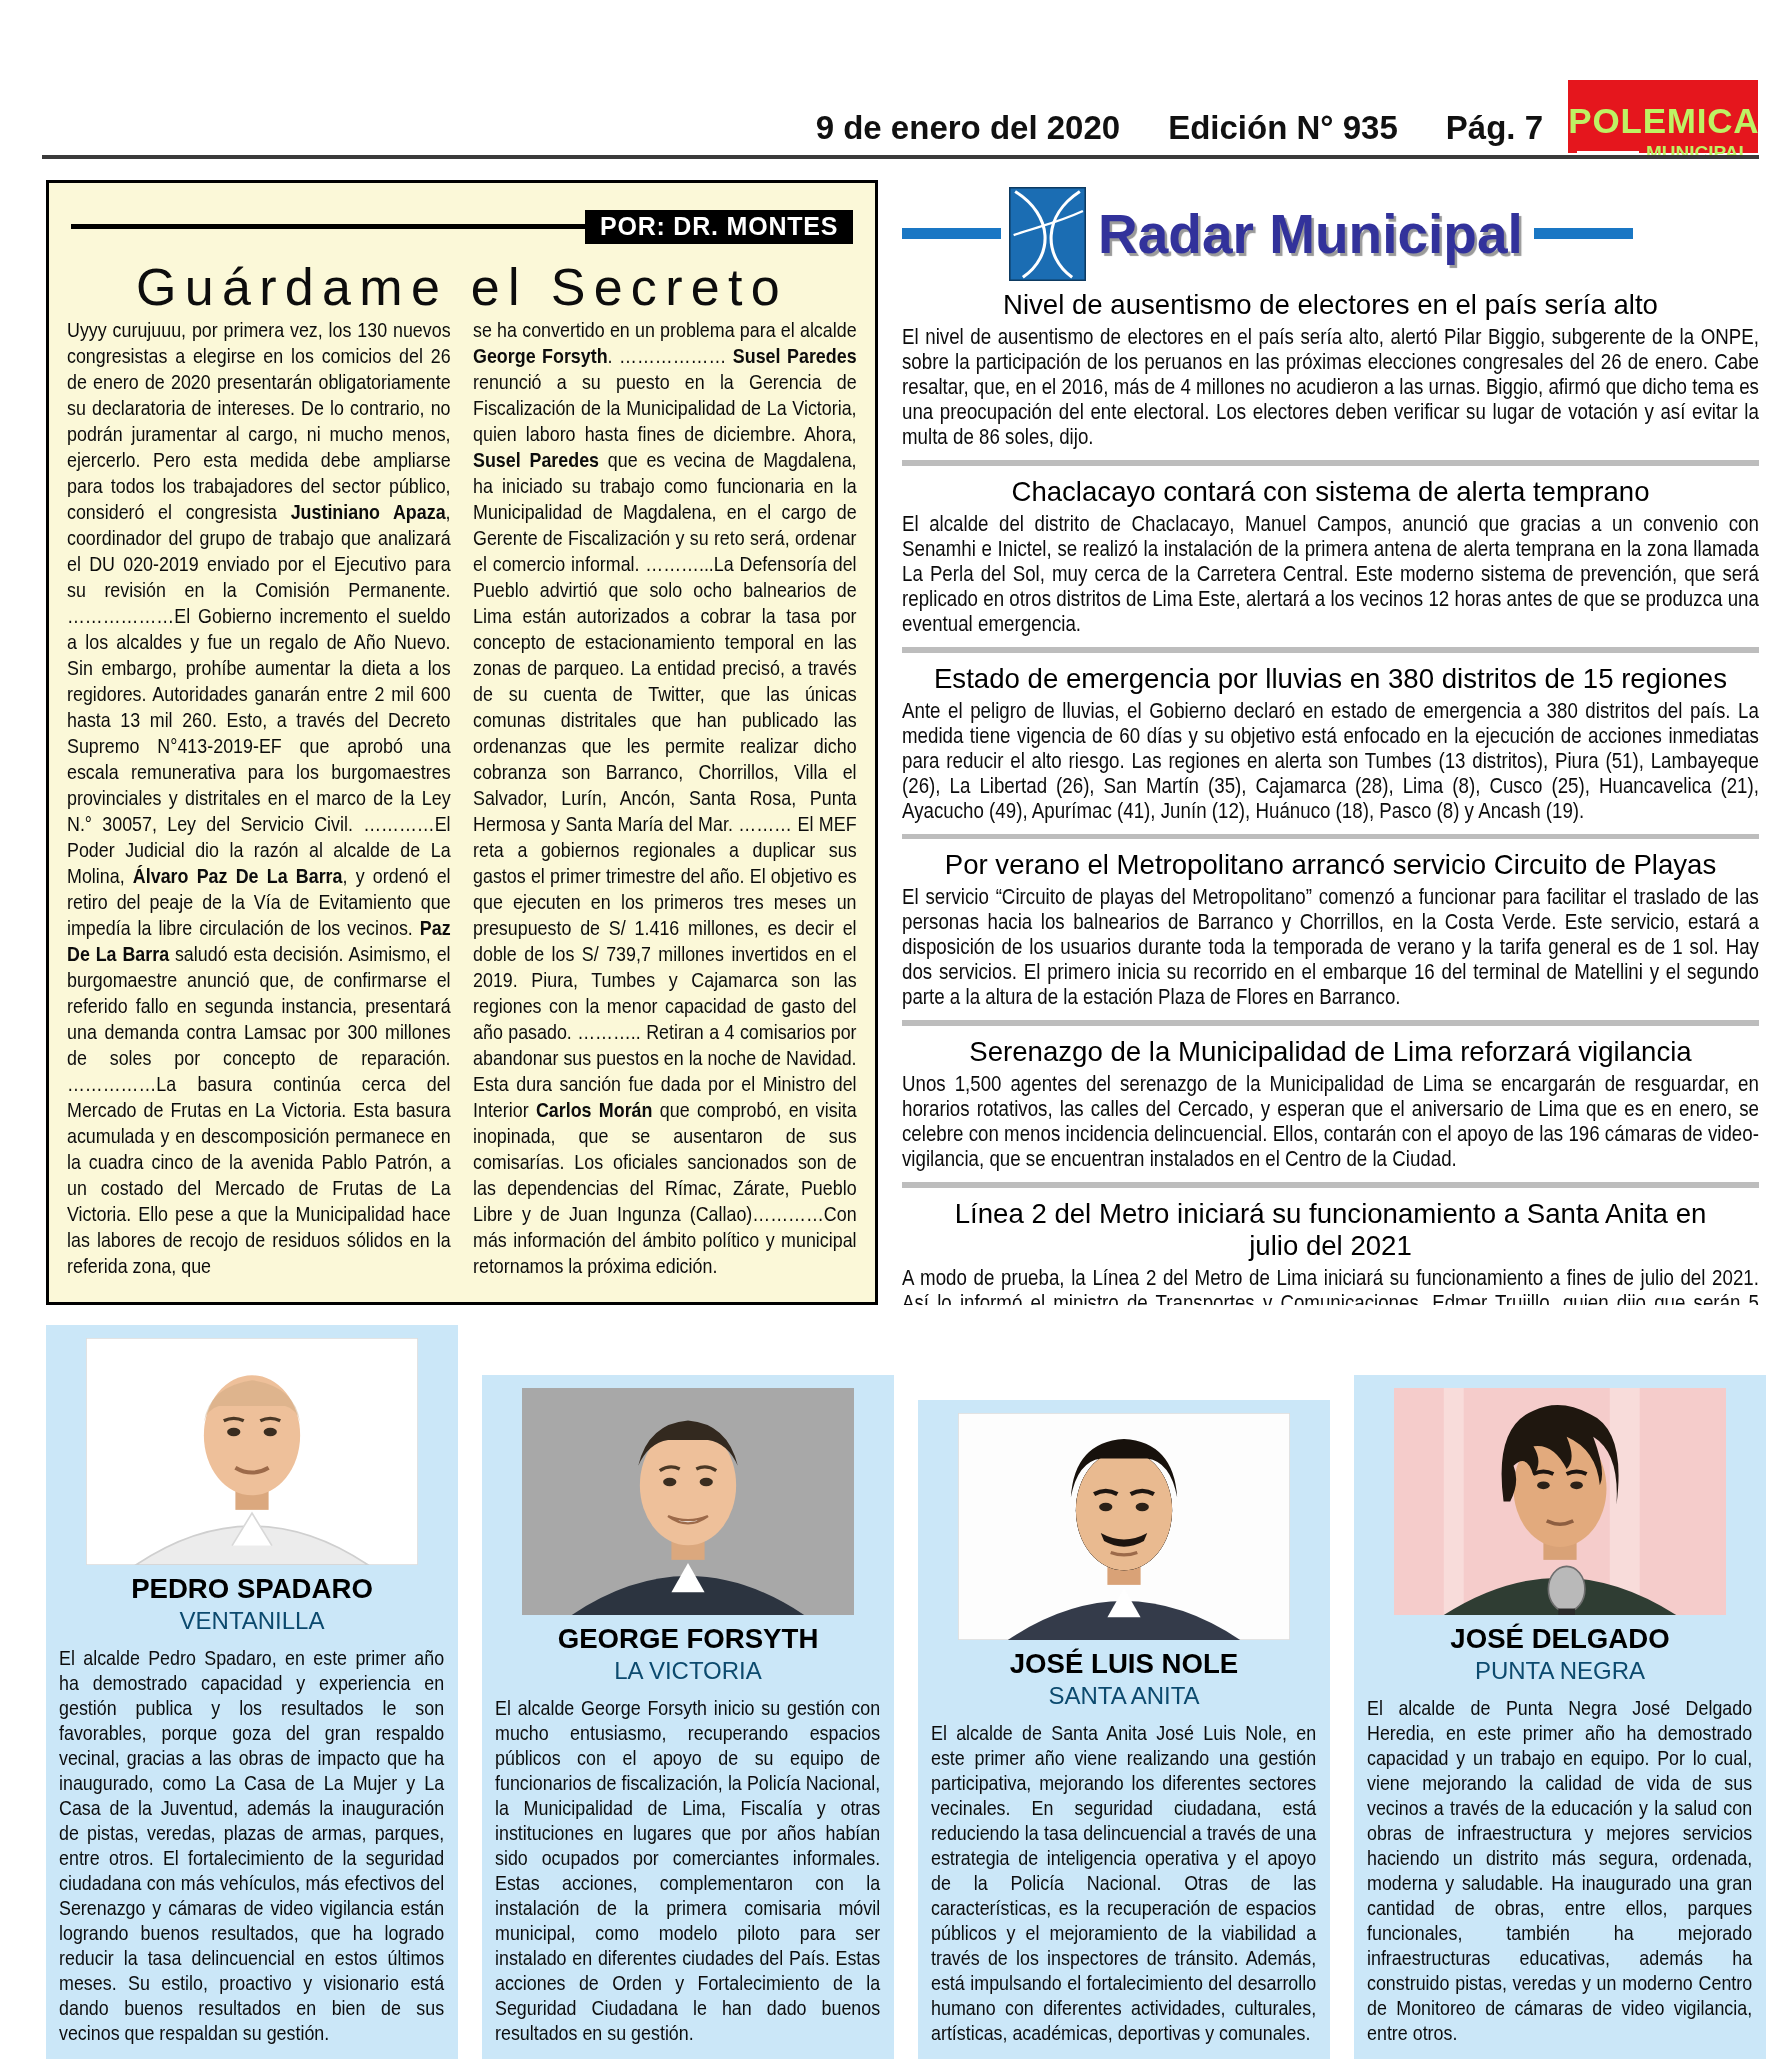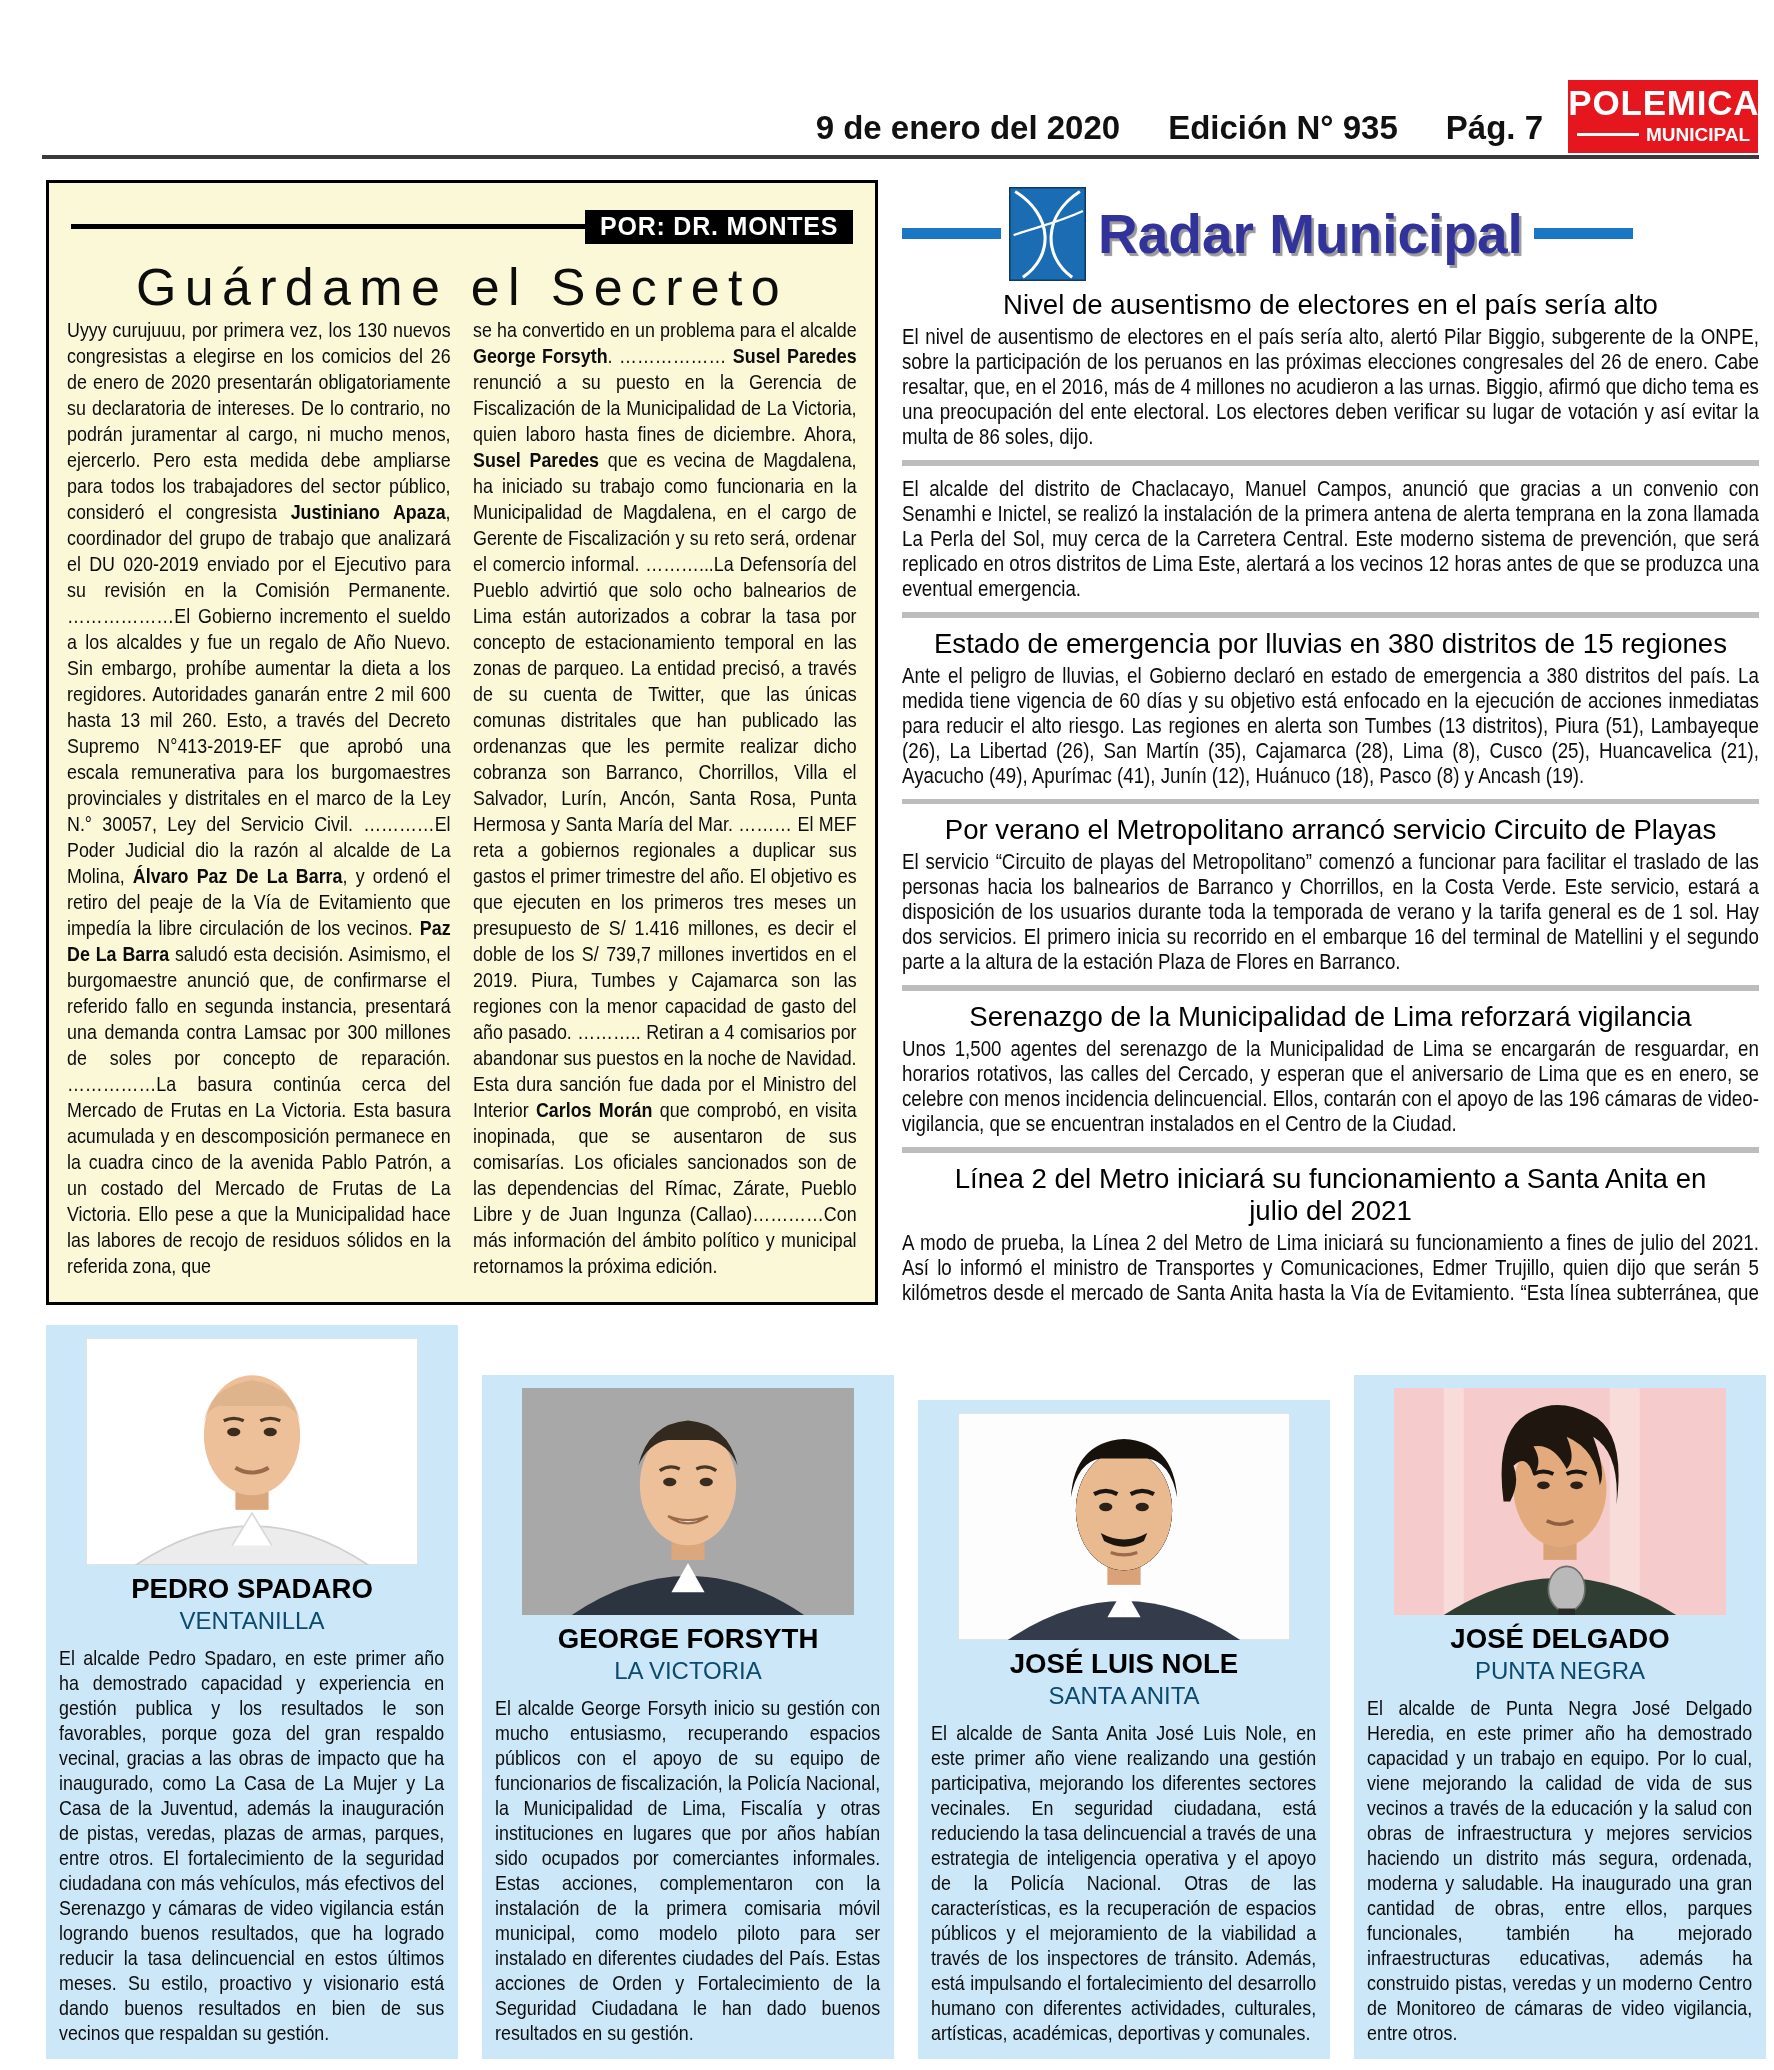"POLEMICA" #polemica-logo { color: #ffffff -> #bef264; padding-top: 5px -> 23px }
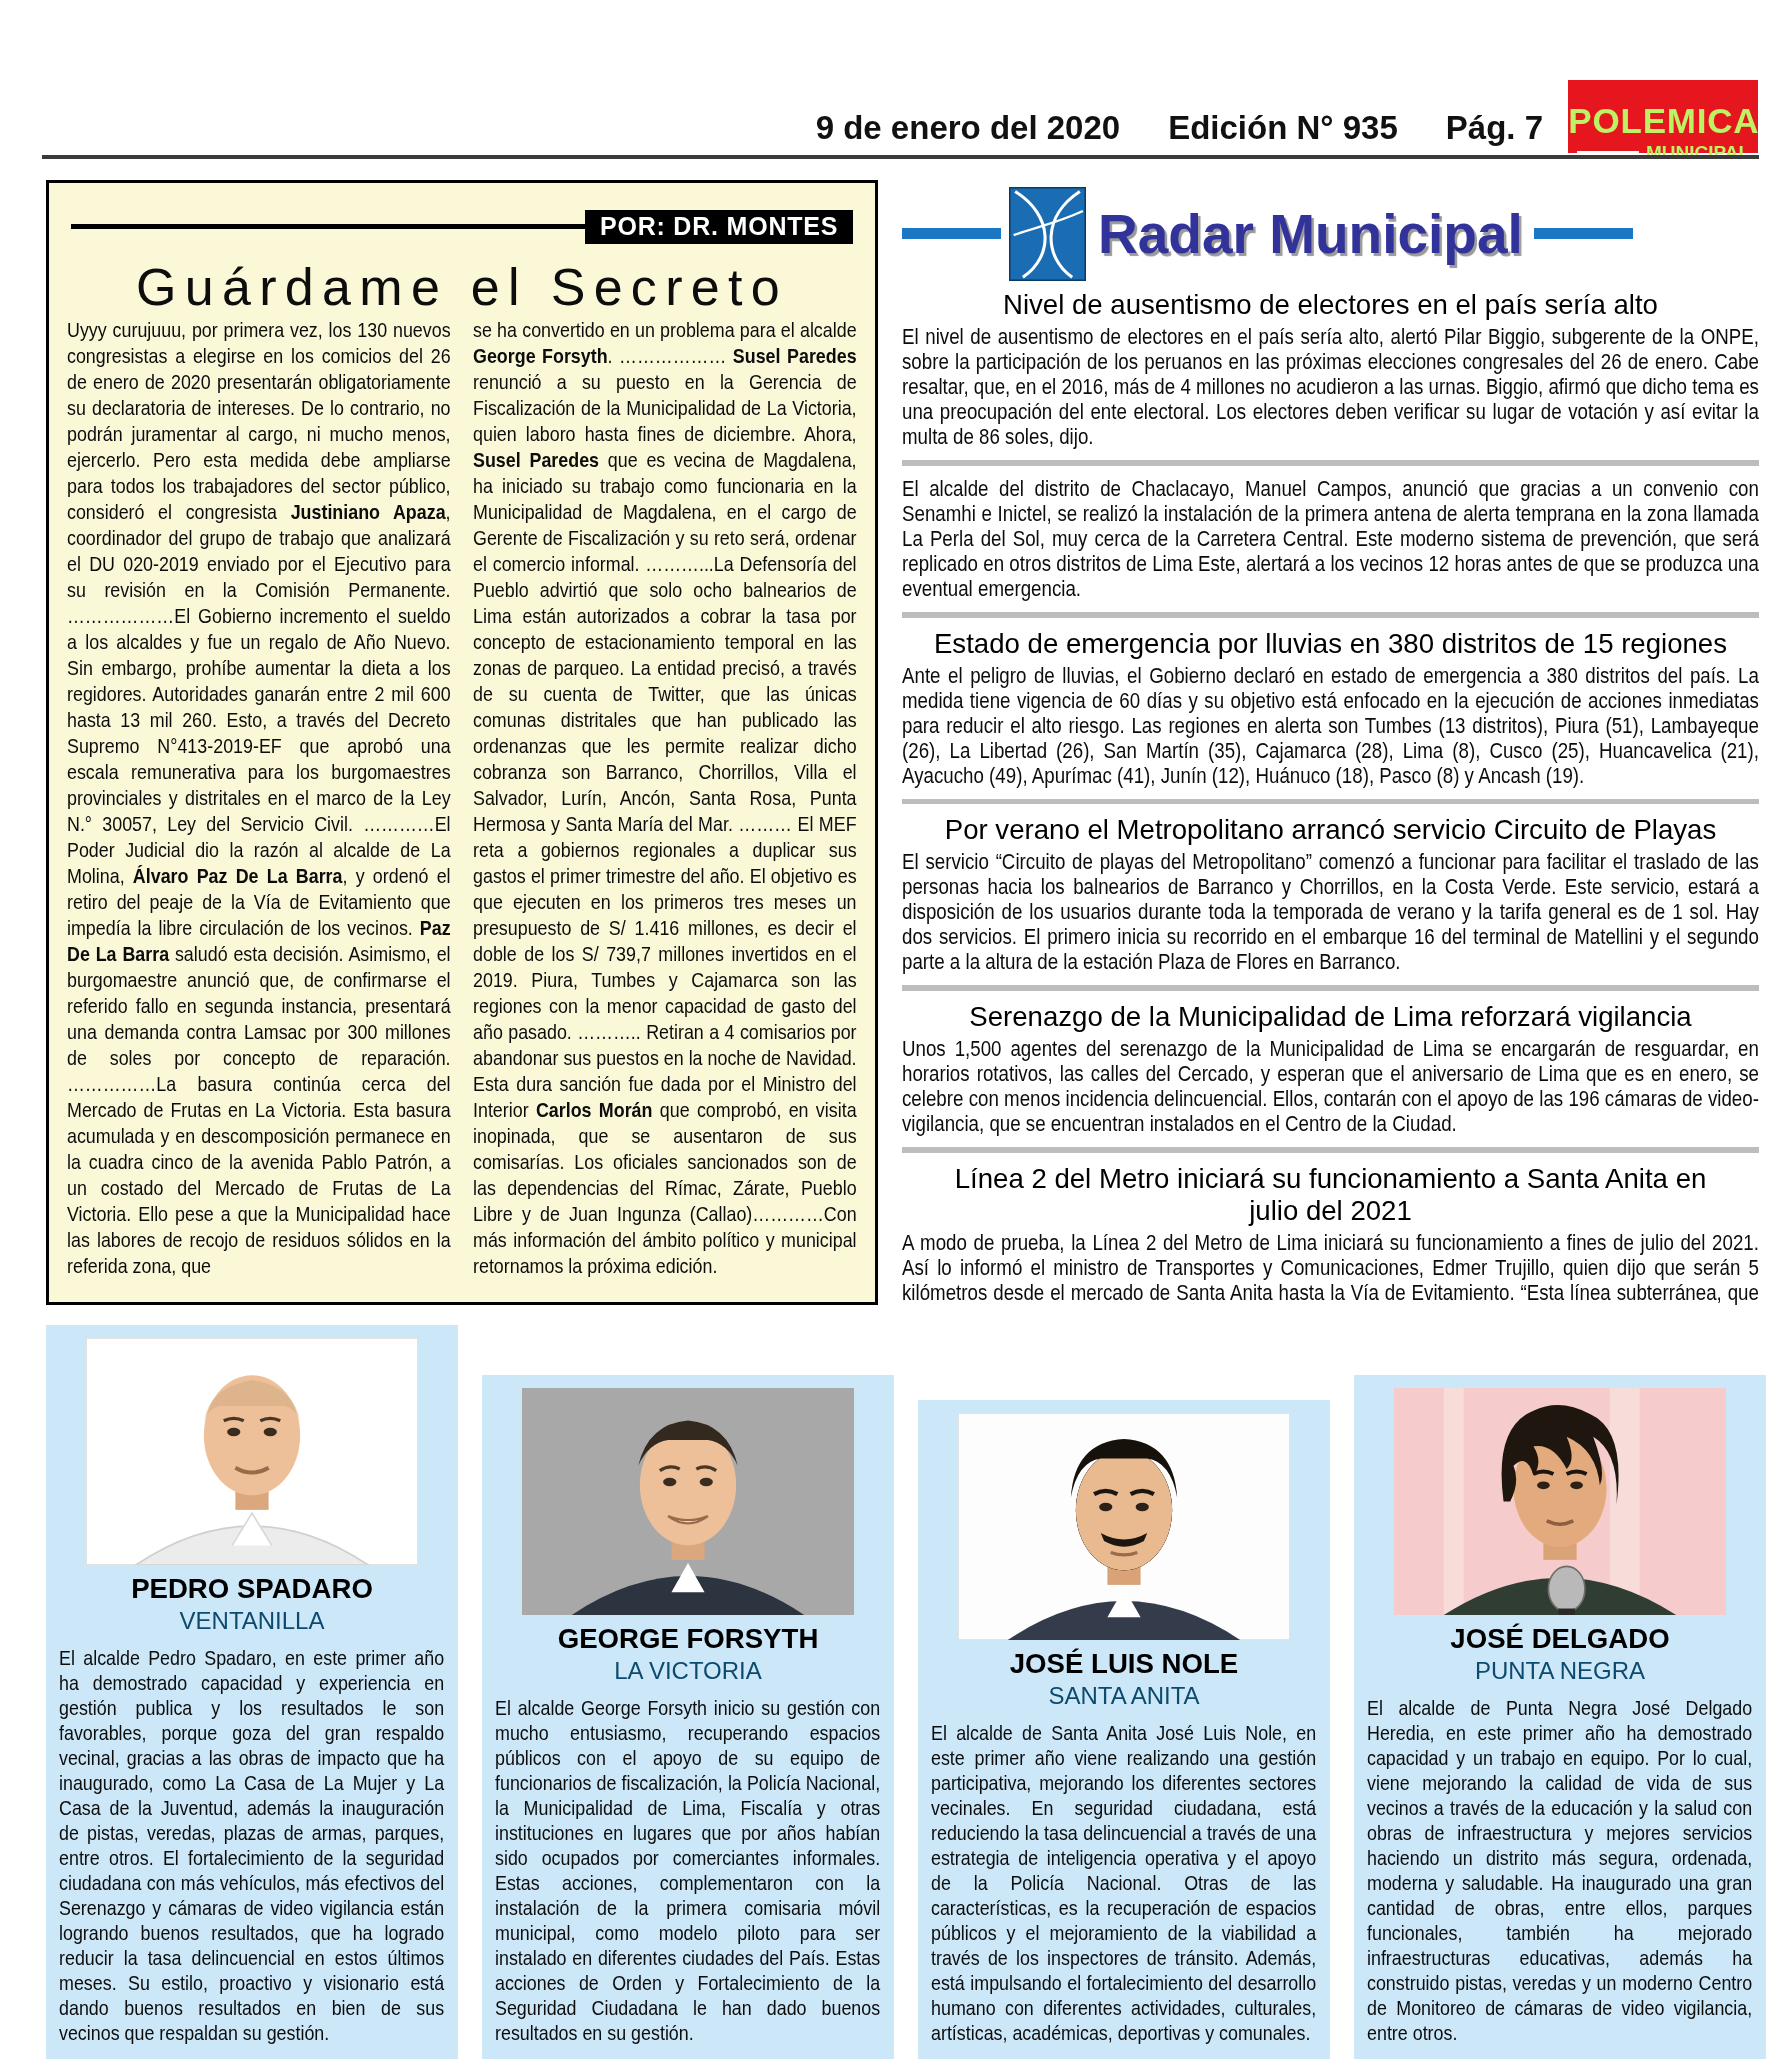"Chaclacayo contará con sistema de" div.article-title { html: none -> <div>Chaclacayo contará con sistema de alerta temprano</div> }
